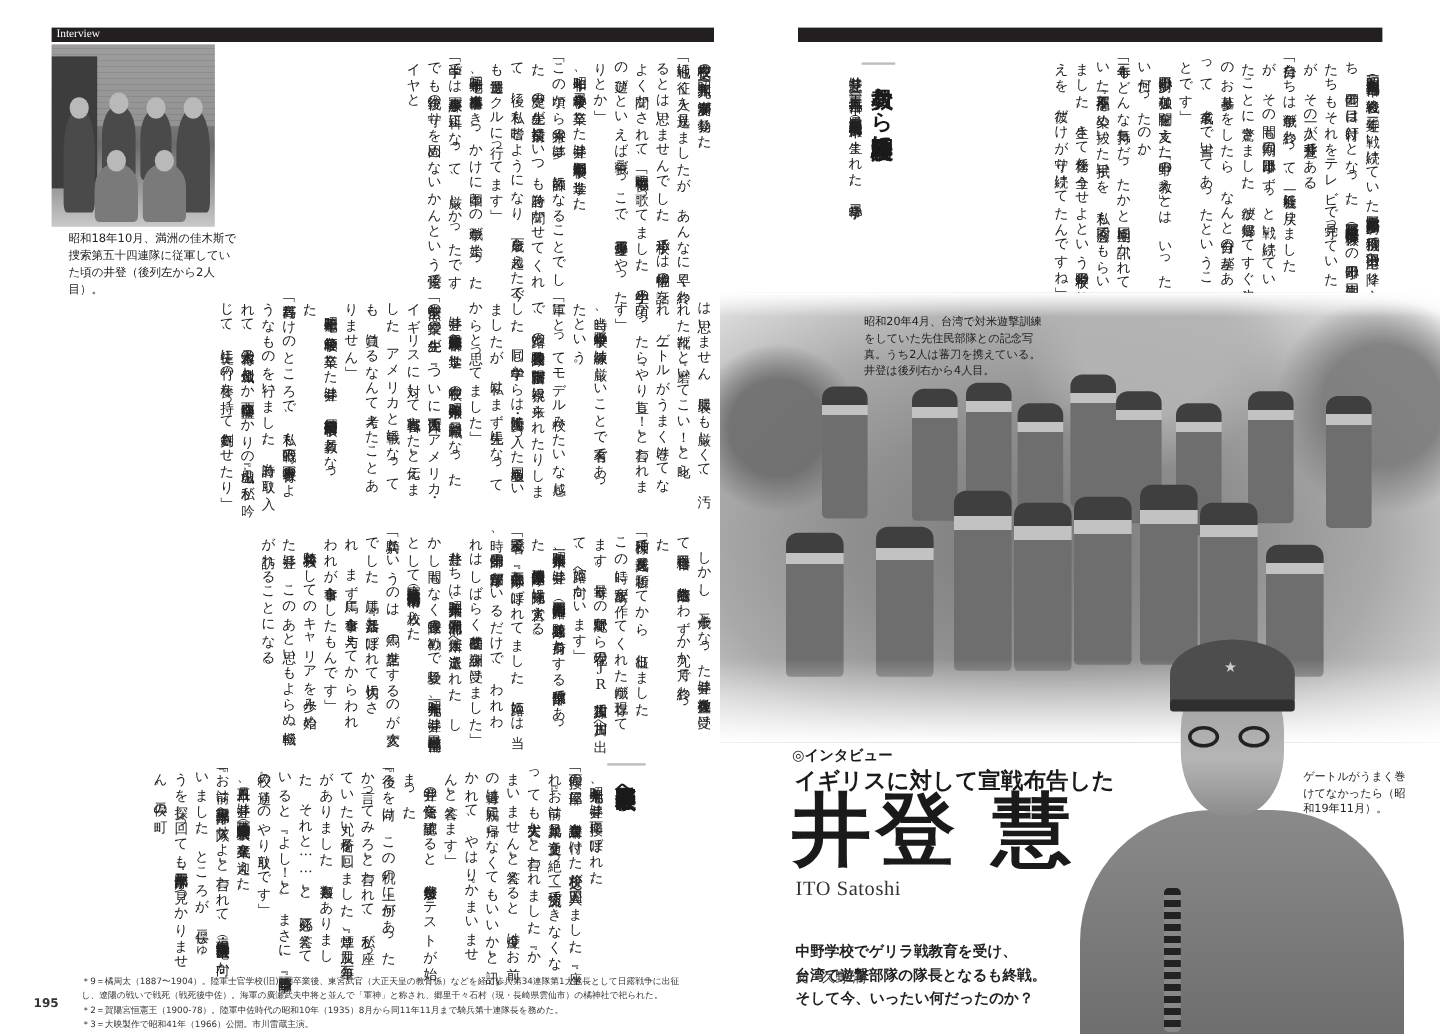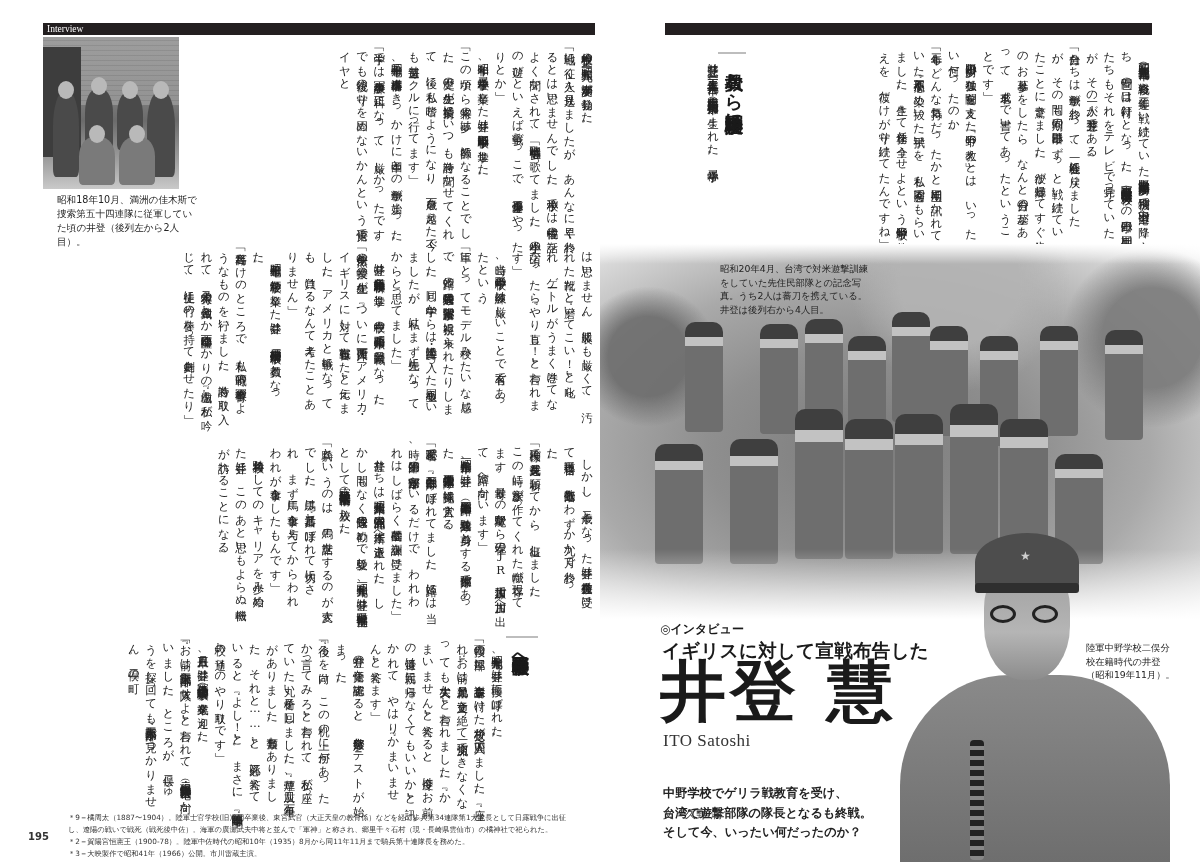"陸軍中野学校二俣分校在籍時代の井登（昭和19年11月）。" div.cap { text: 陸軍中野学校二俣分校在籍時代の井登 -> ゲートルがうまく巻けてなかったら }
